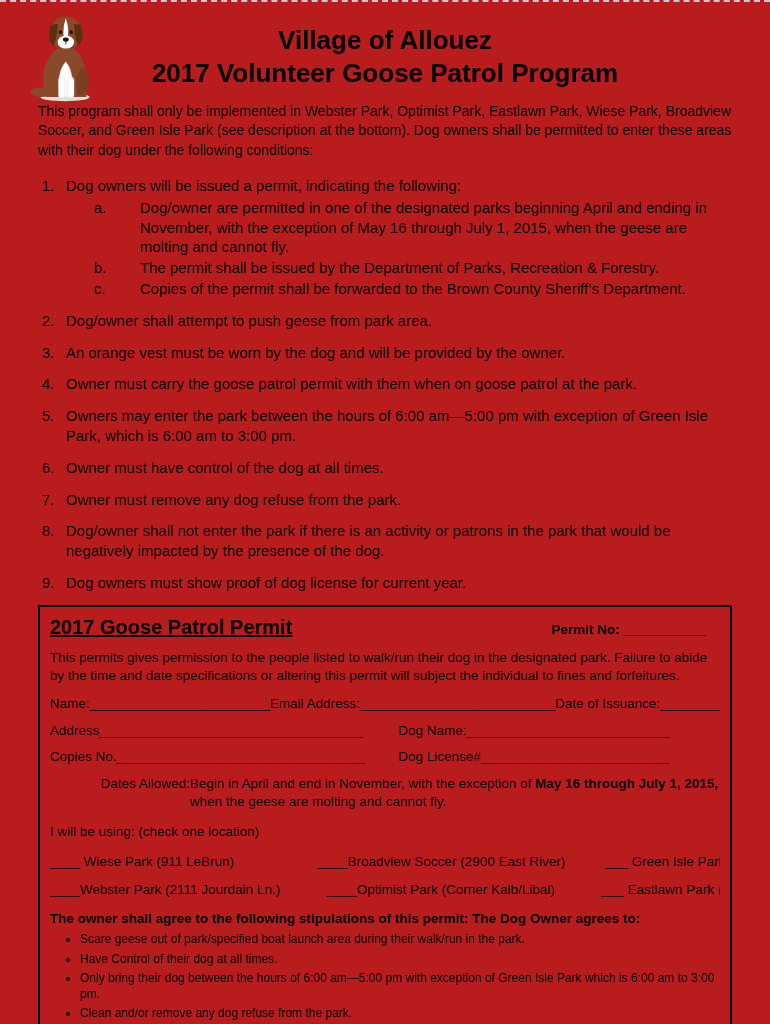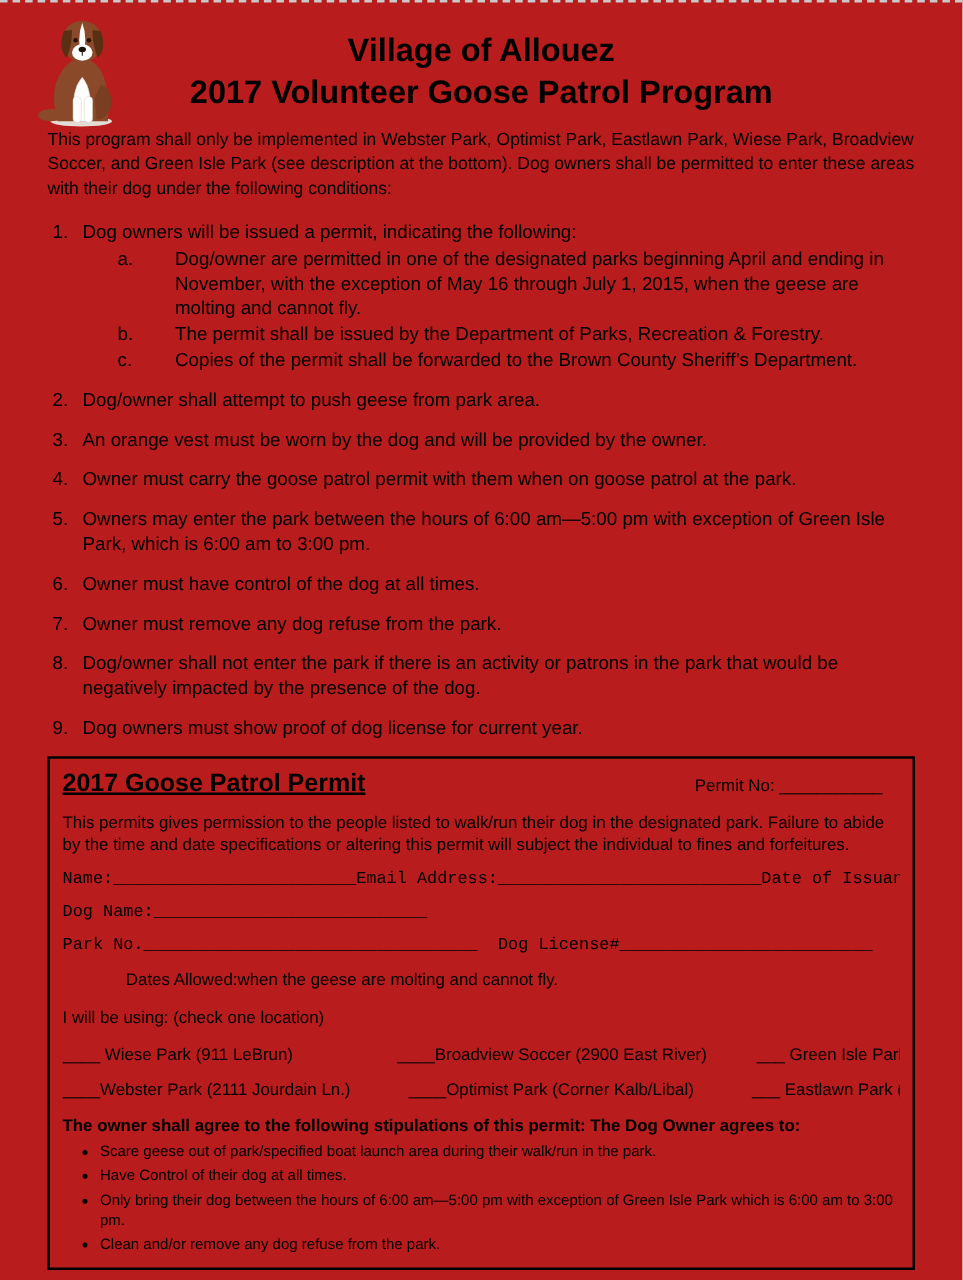"Permit No: ___________" .pb-permitno { font-weight: none -> bold }
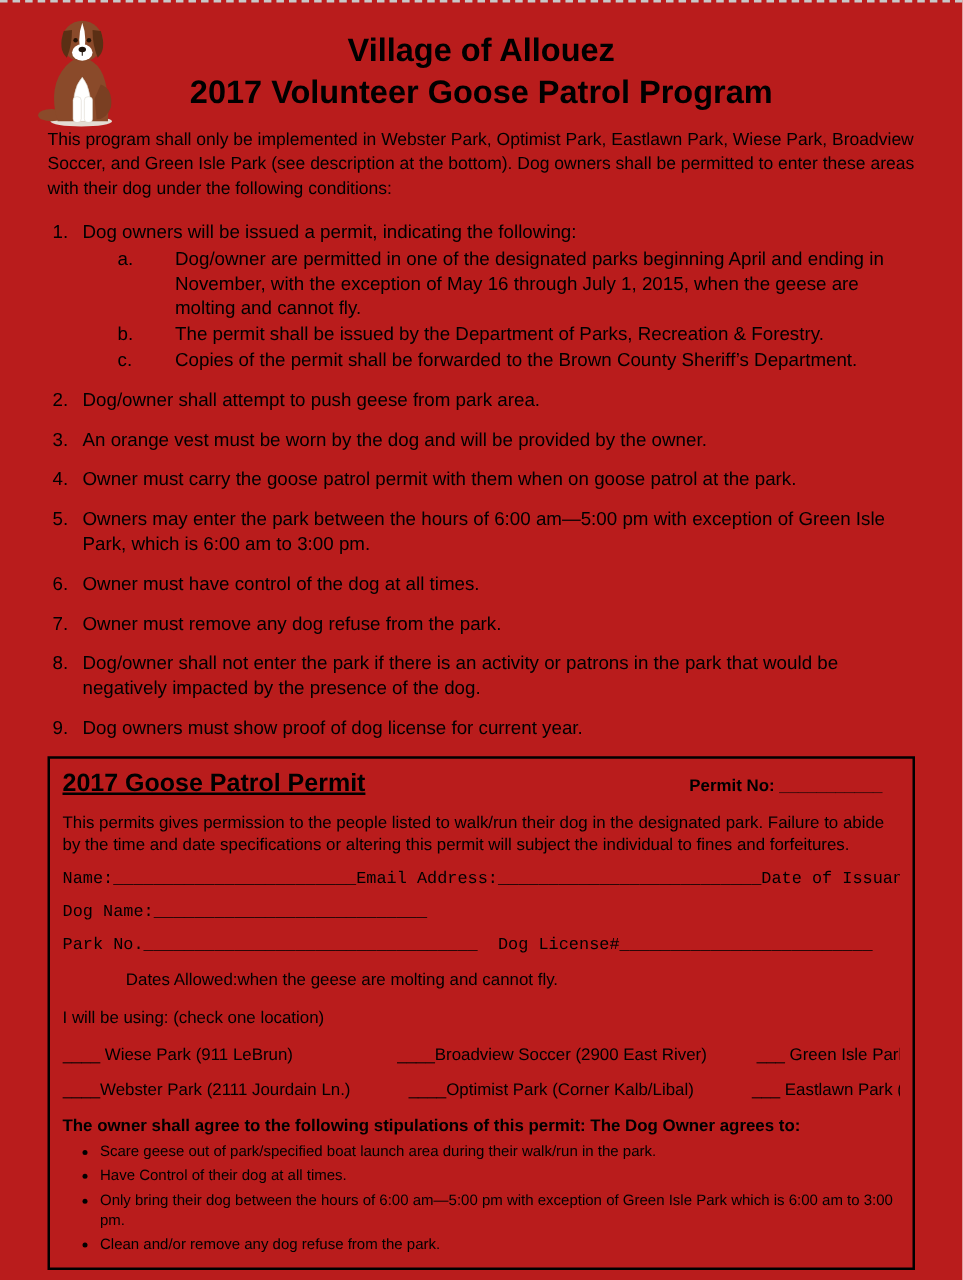"Name:________________________" .field-row { font-family: Liberation Mono, monospace -> none }
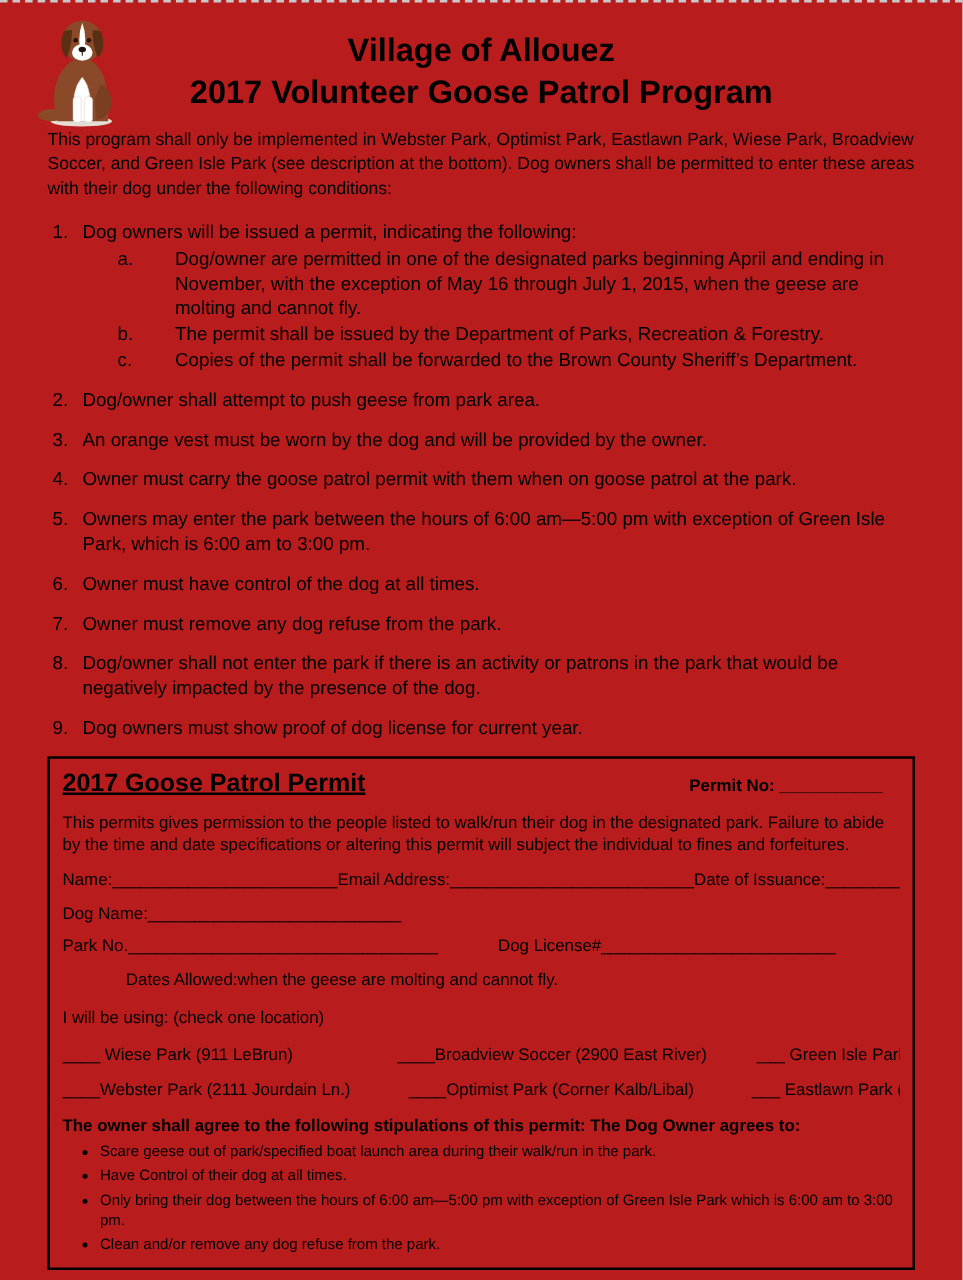"Address_________________________________" span.fr-left { html: none -> <span>Address___________________________________</span> }
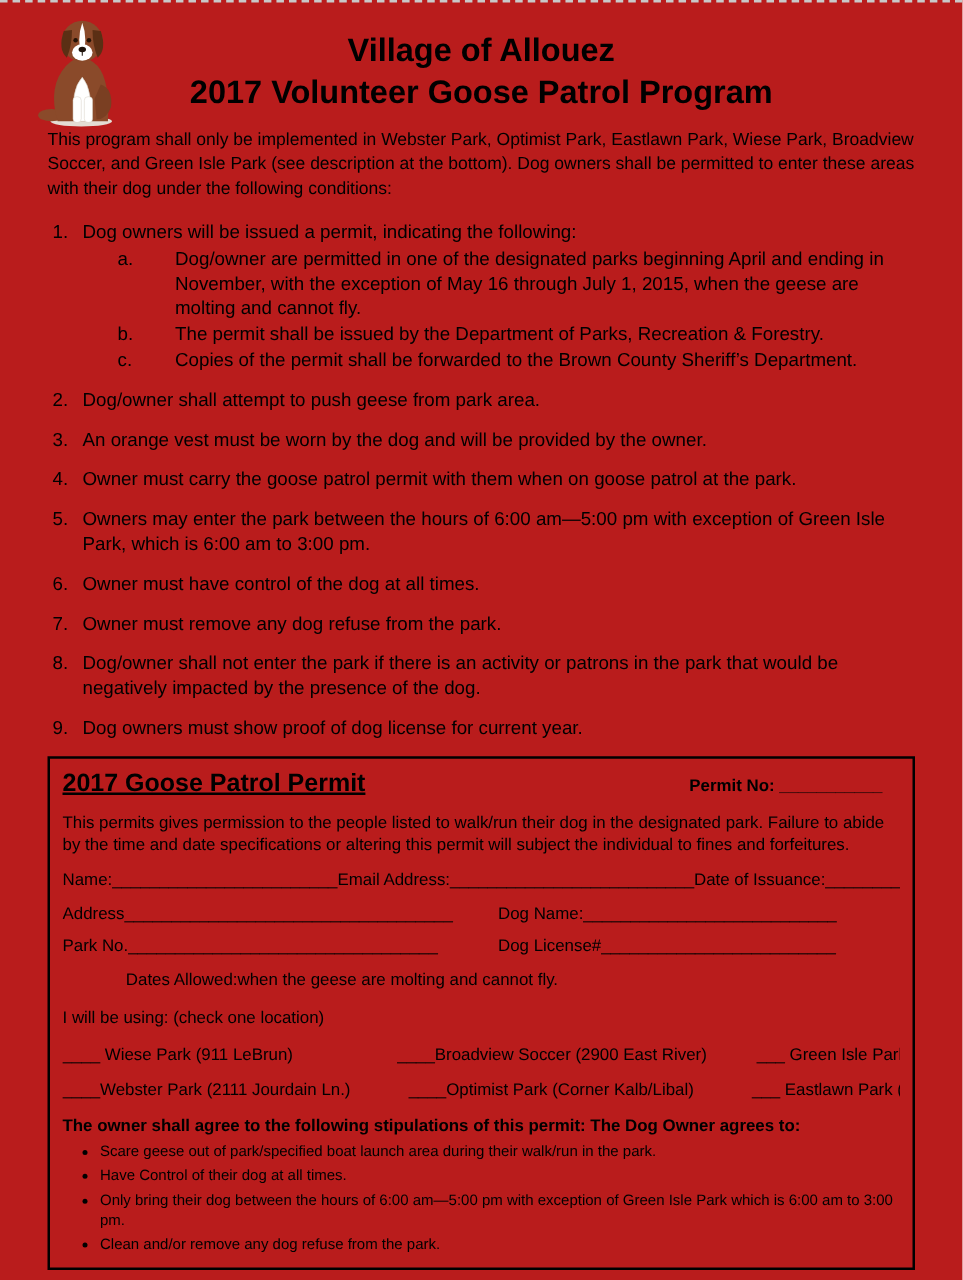"Park" span.fr-left { text: Park -> Copies }
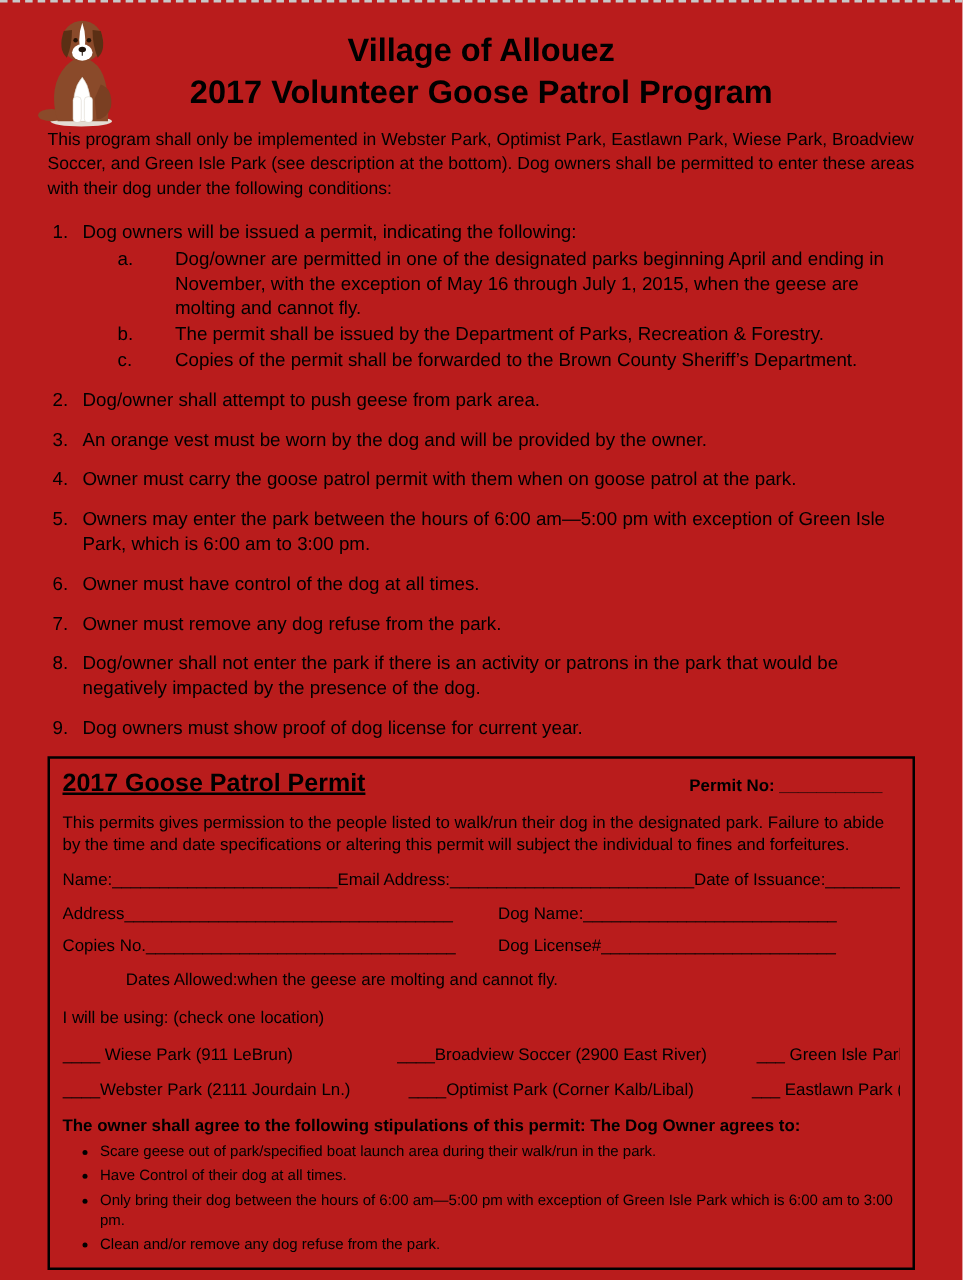"Begin in April and end" div { html: none -> <div><span>Begin in April and end in November, with the exception of </span><span>May 16 through July 1, 2015,</span></div> }
